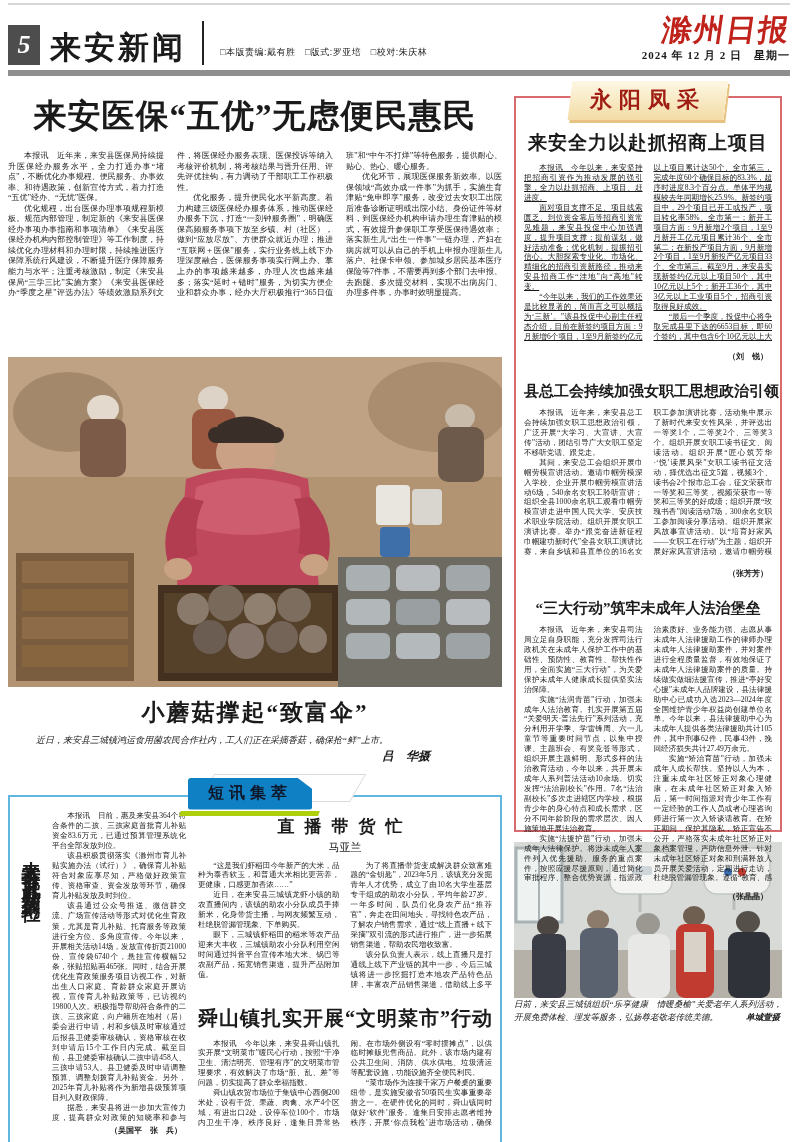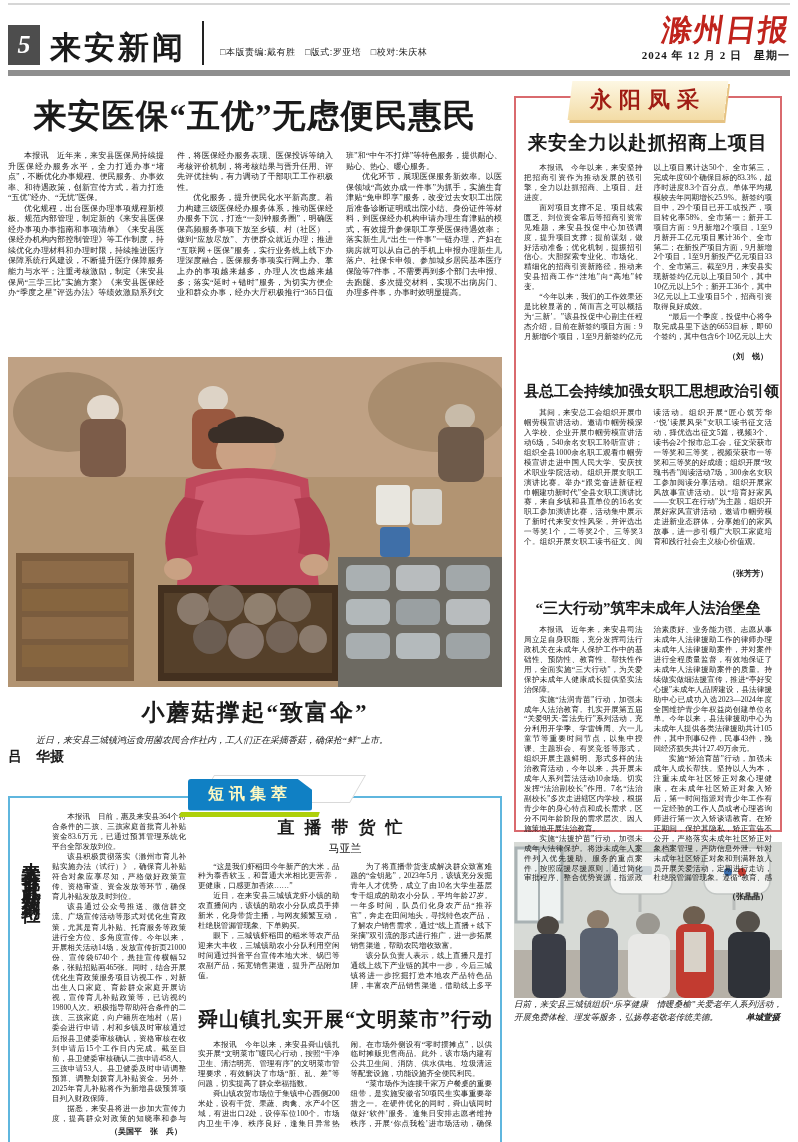"本报讯 今年以来，来安坚持把招商引资作为推动发展的强引擎，全力以赴抓招商、上项目、赶进度。" .h190 { text-decoration: none -> underline }
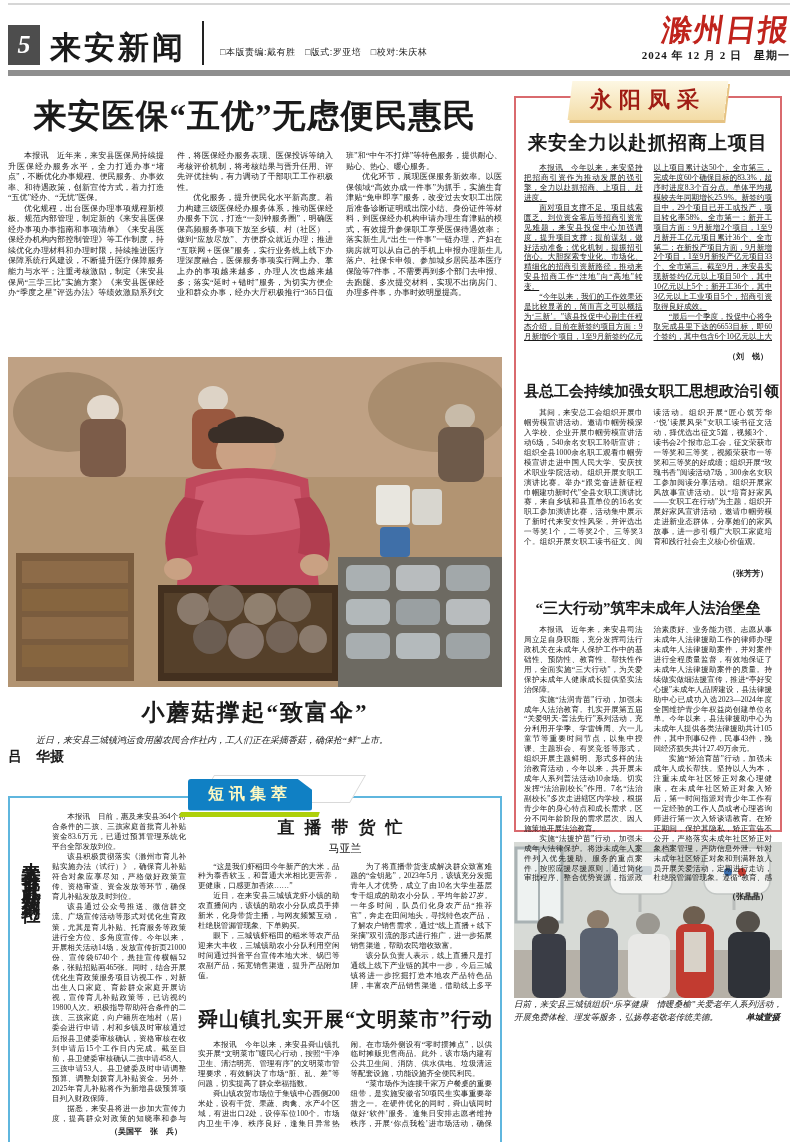"本报讯 近年来，来安县总工会持续加强女职工思想政治引领，广泛开展“大学习、大宣讲、大宣传”活动，团结引导广大女职工坚定不移听党话、跟党走。" p { html: none -> <p>本报讯 近年来，来安县总工会持续加强女职工思想政治引领，广泛开展“大学习、大宣讲、大宣传”活动，团结引导广大女职工坚定不移听党话、跟党走。</p> }
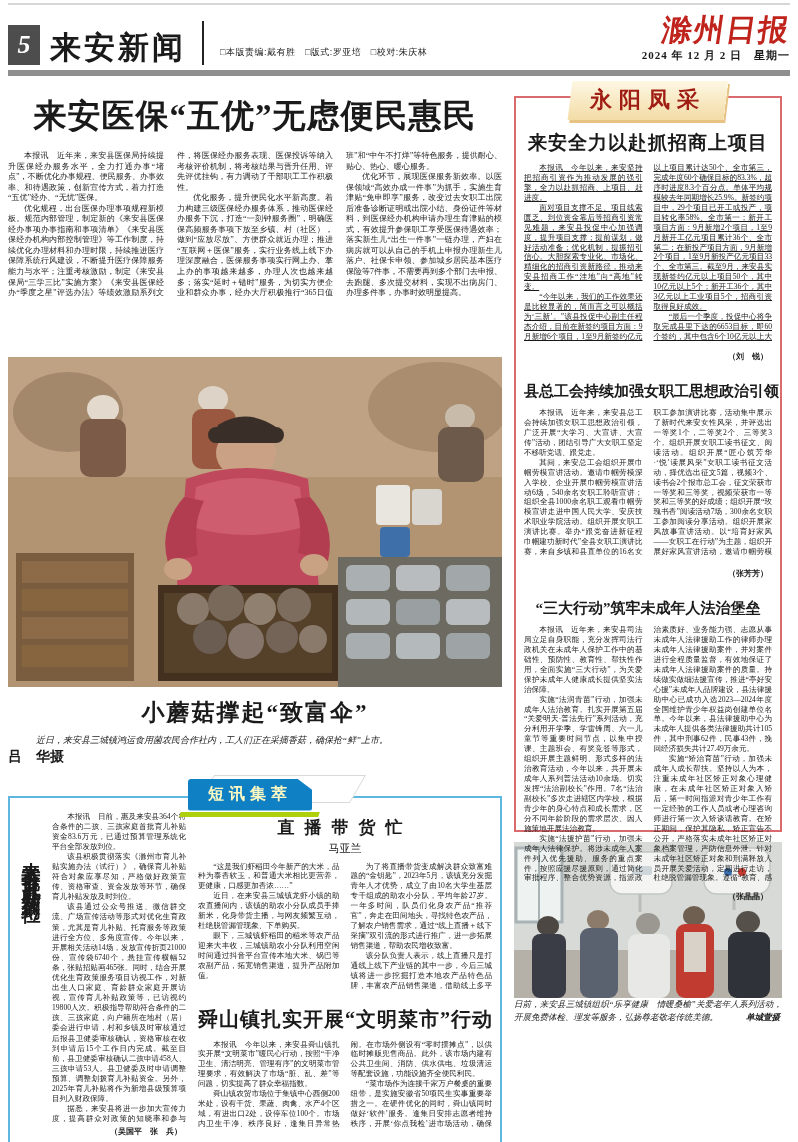"吕 华摄" .cap-by { font-size: 14px -> 12px; font-style: none -> italic; text-align: left -> right }
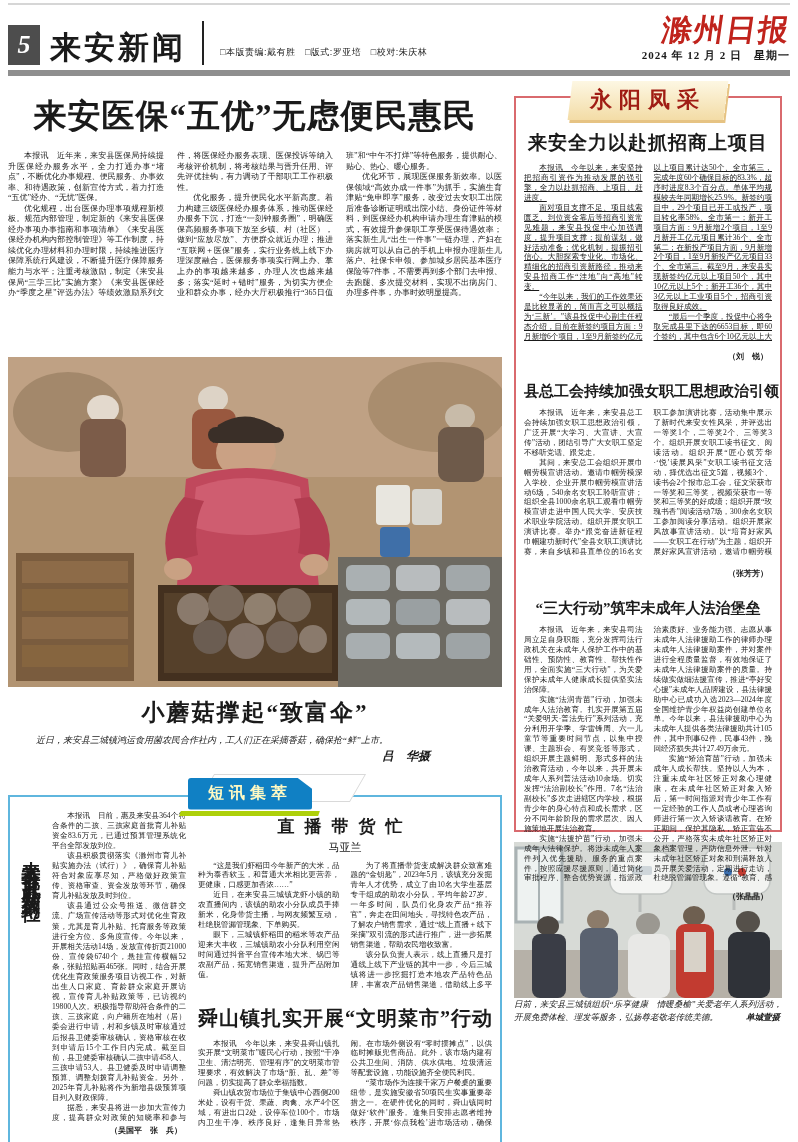"短讯集萃" .dx-banner .chip { color: #fef9c3 -> #0f172a }
